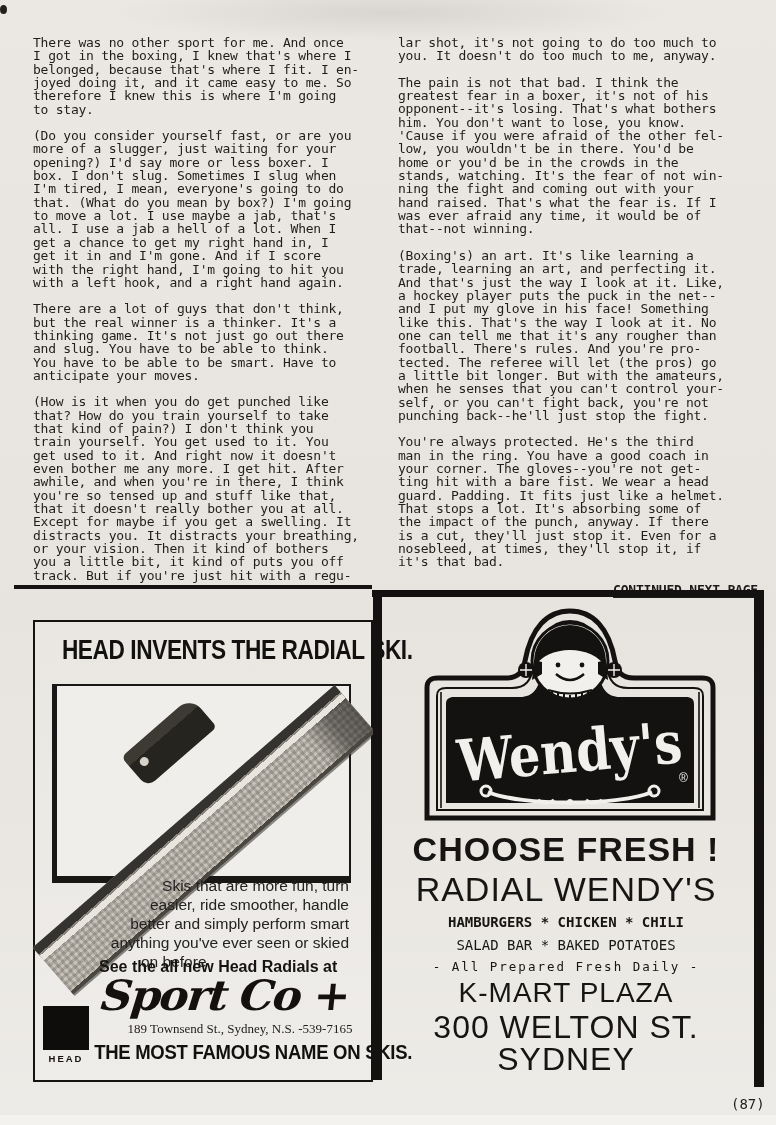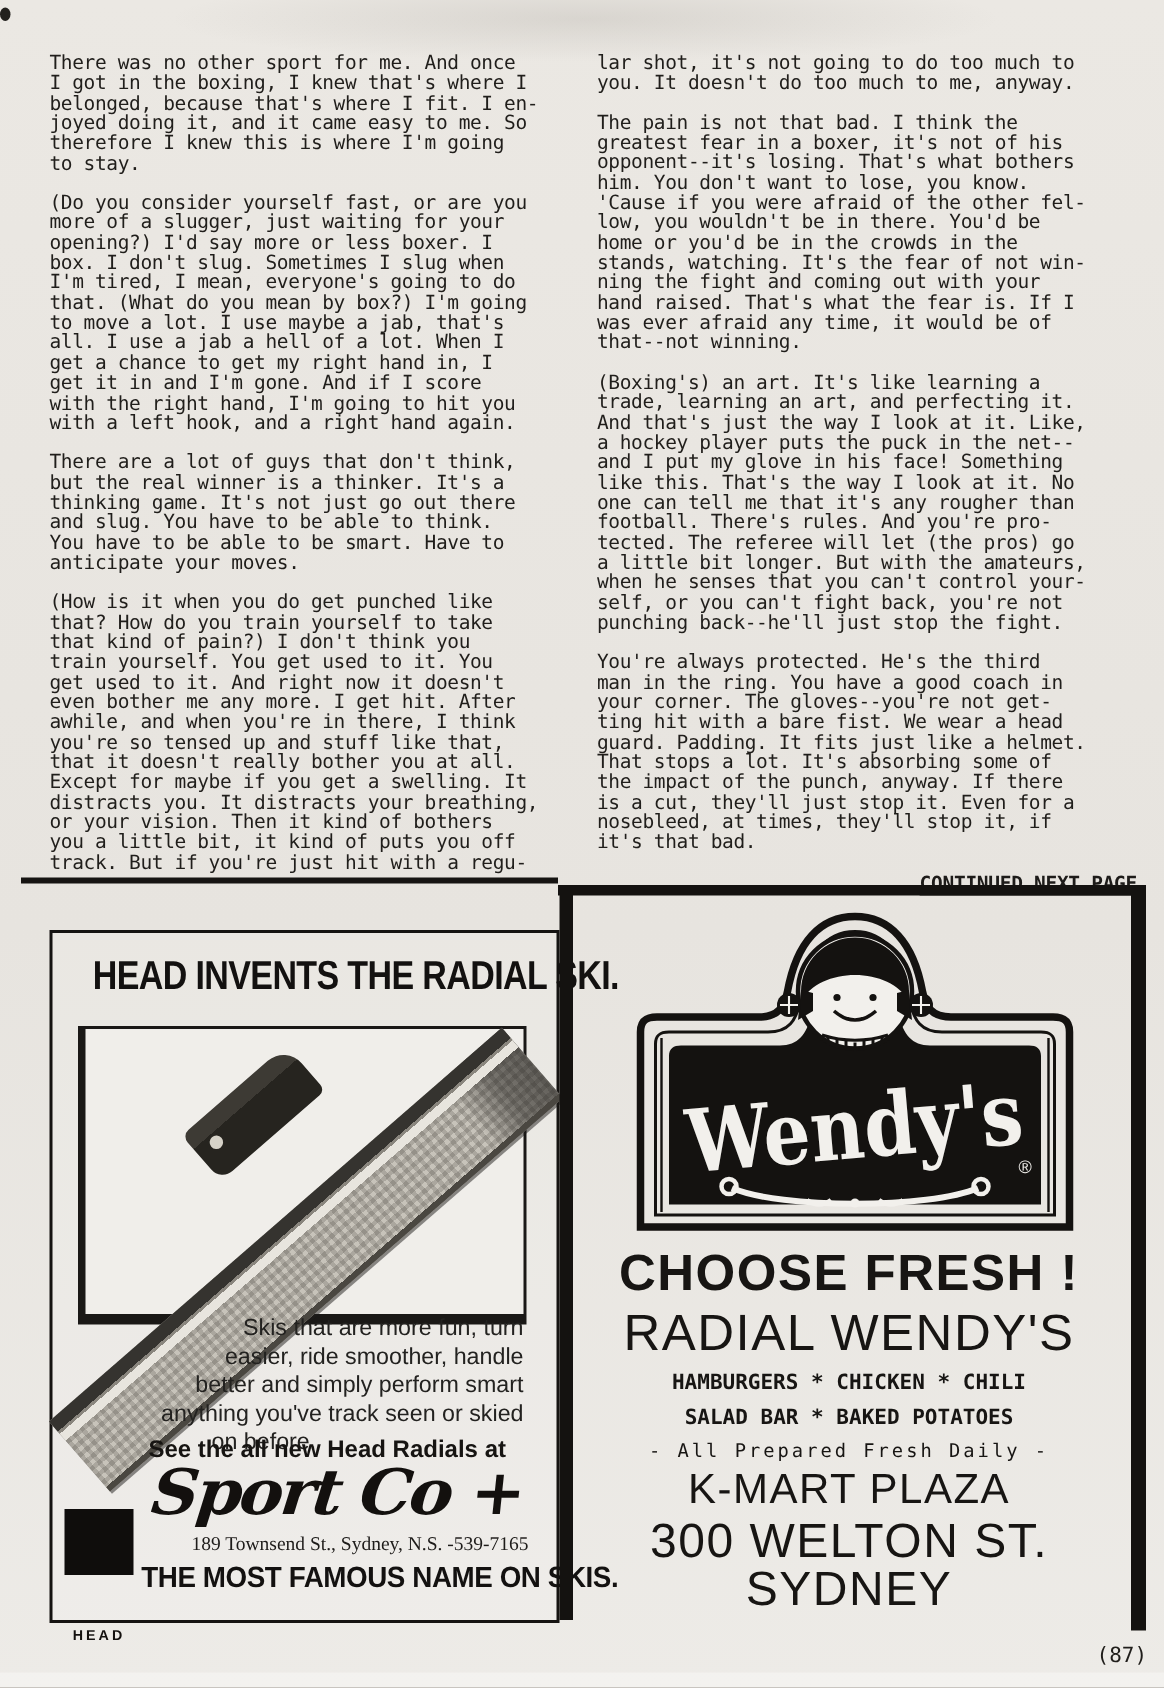"anything you've track seen or" div.blurb-line { text: track -> ever }
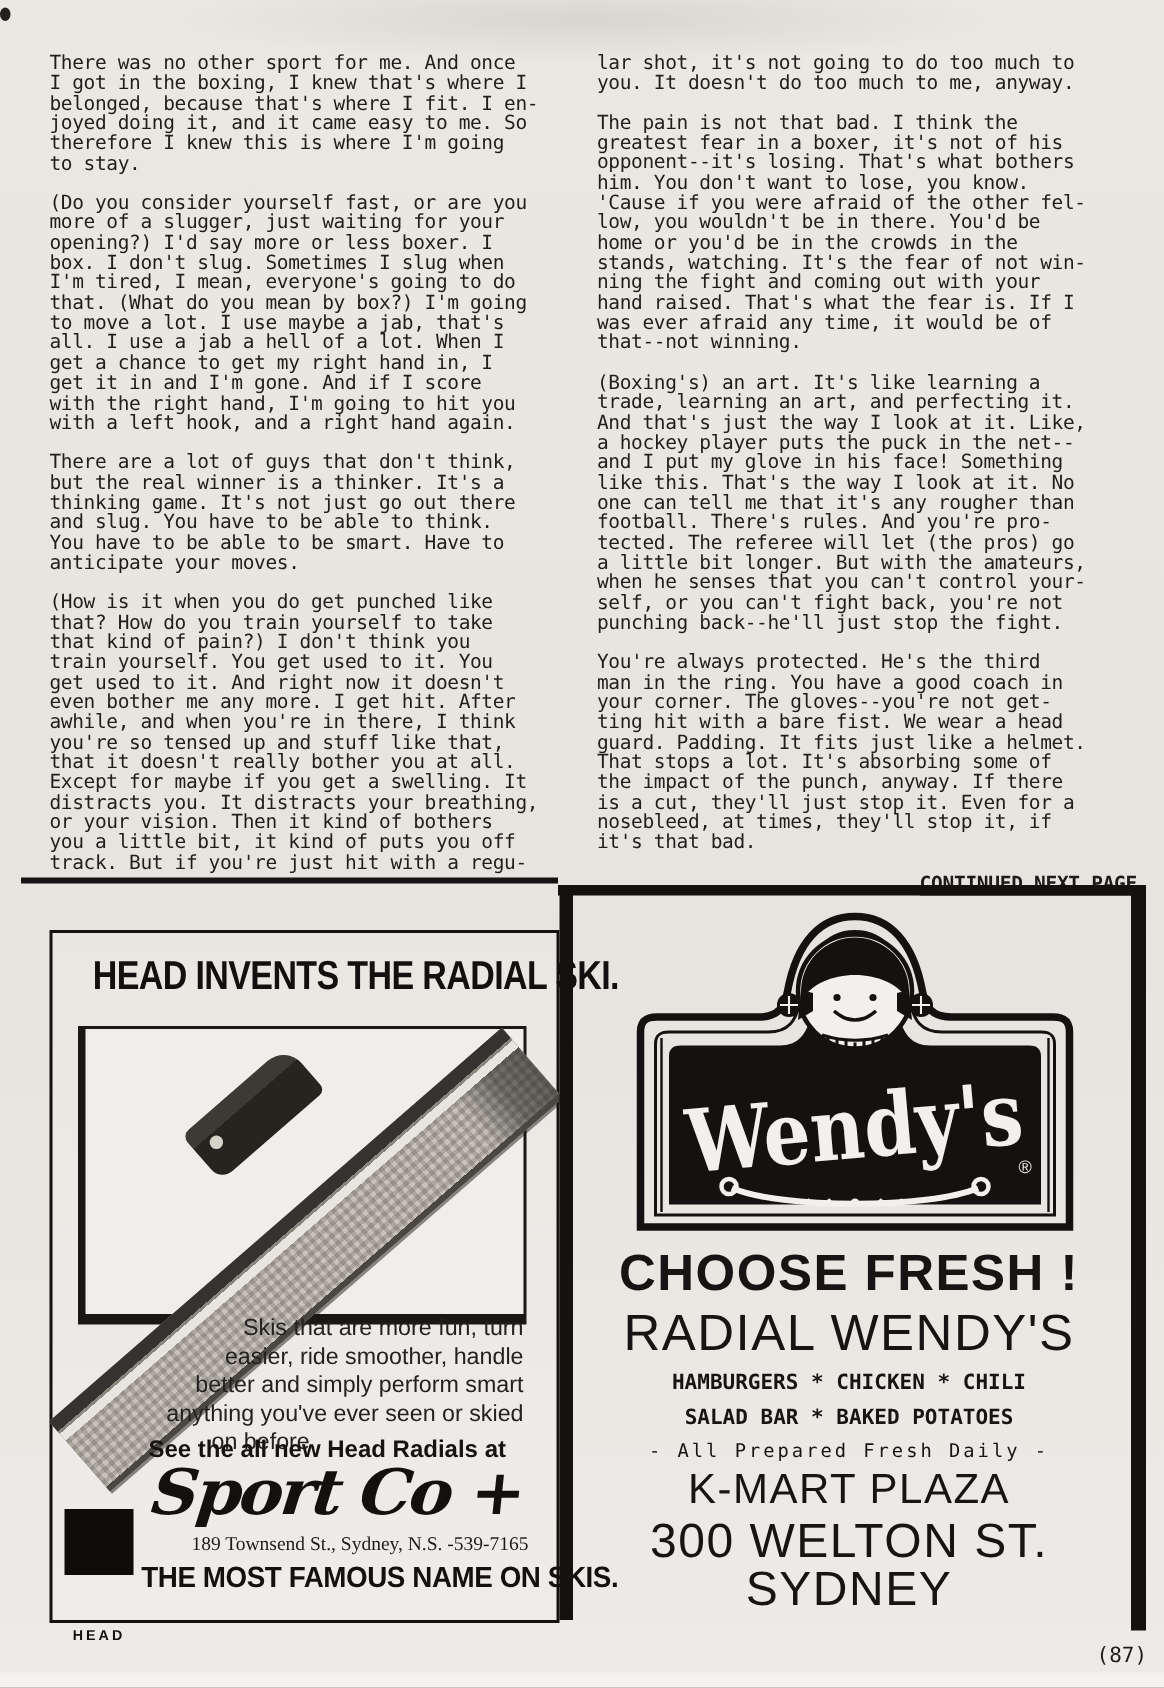"SALAD BAR * BAKED POTATOES" .w-menu2 { font-weight: bold -> normal }
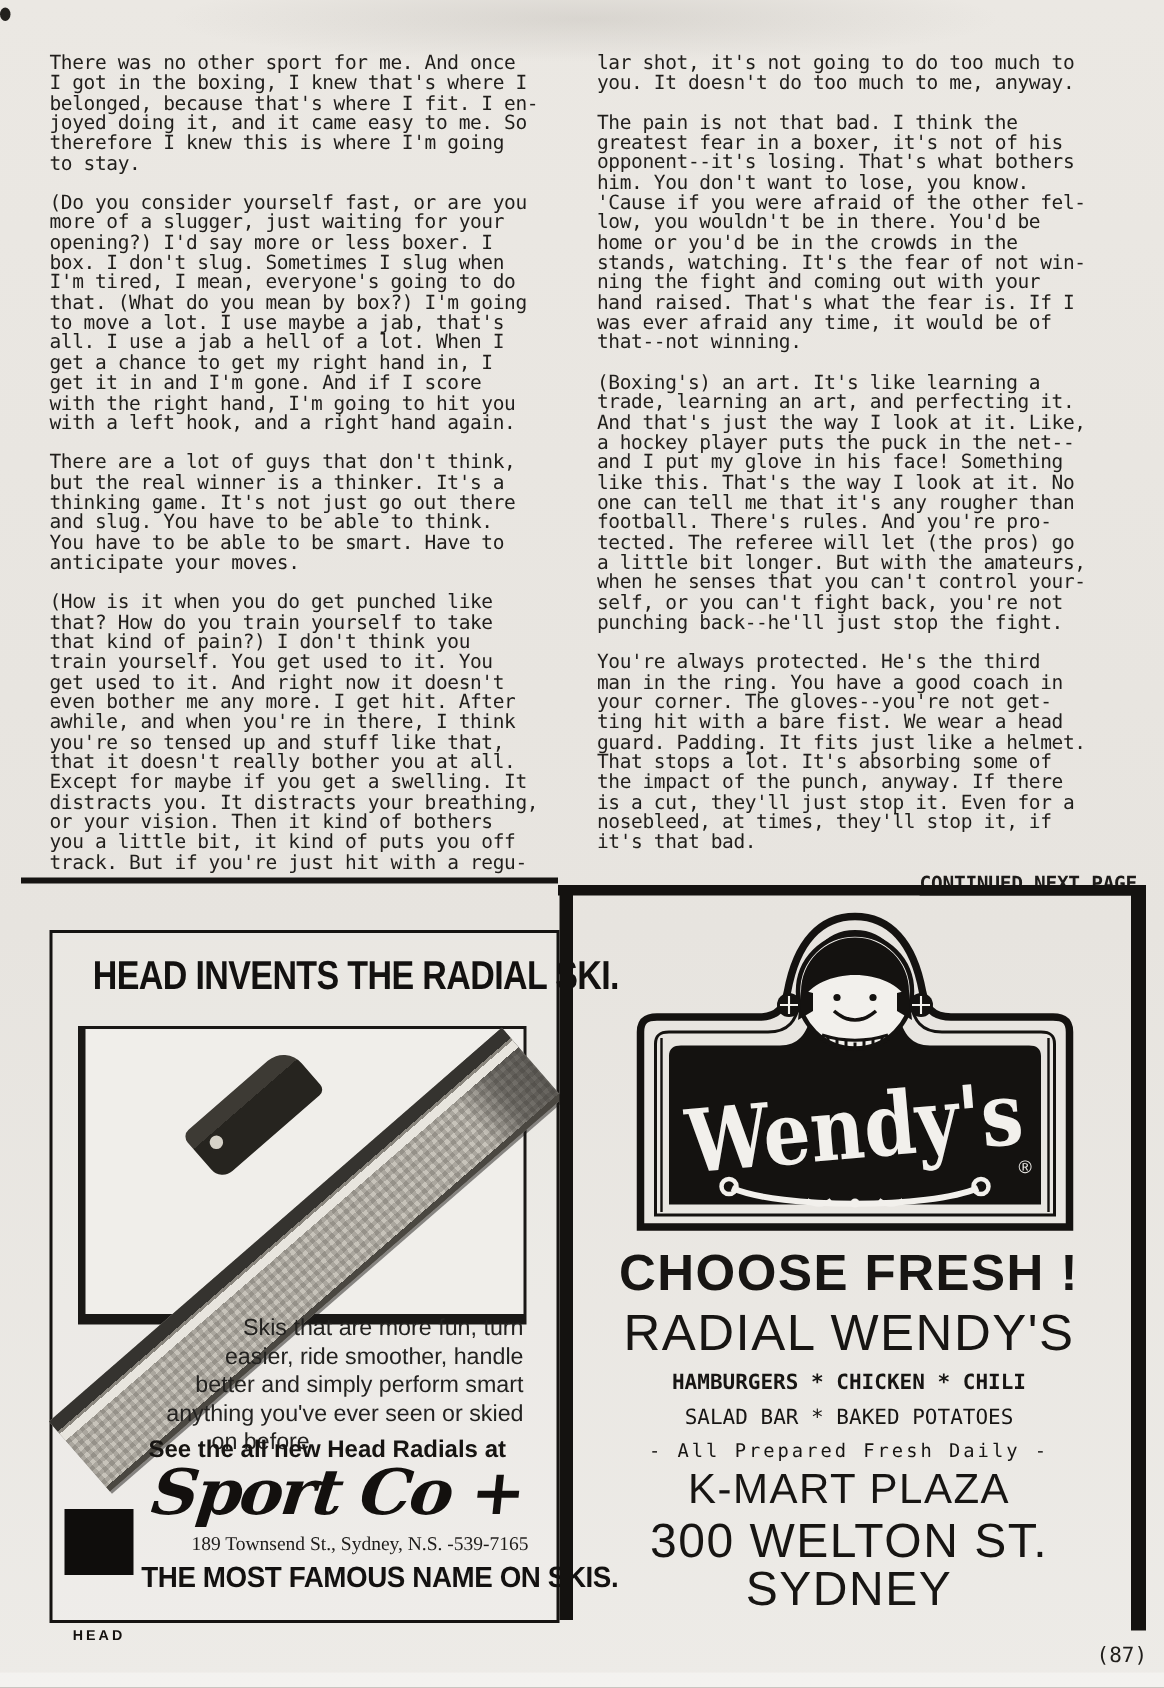"HEAD" .head-logo-label { margin-top: 32px -> none }
